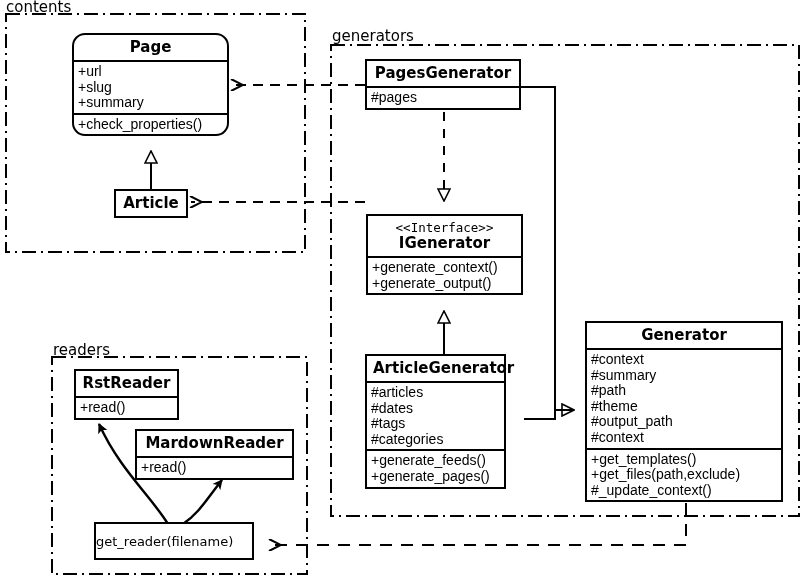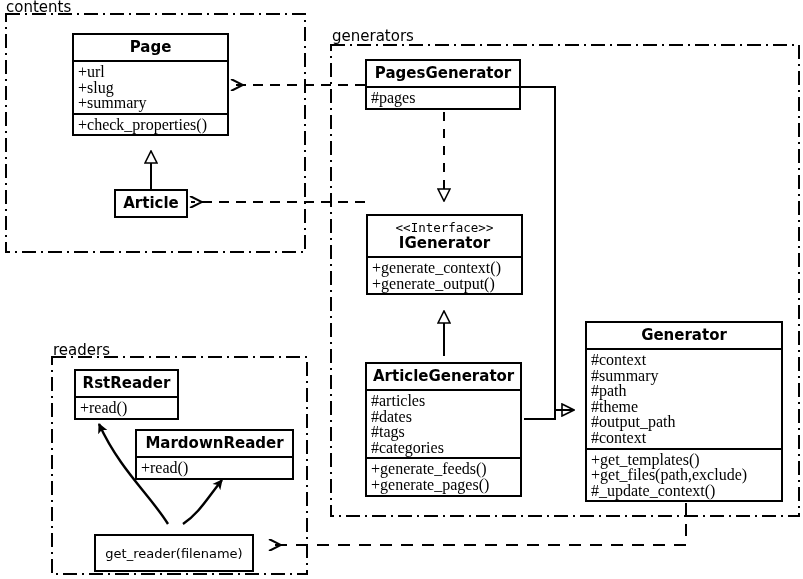"Page" div.cls { border-radius: none -> 13px }
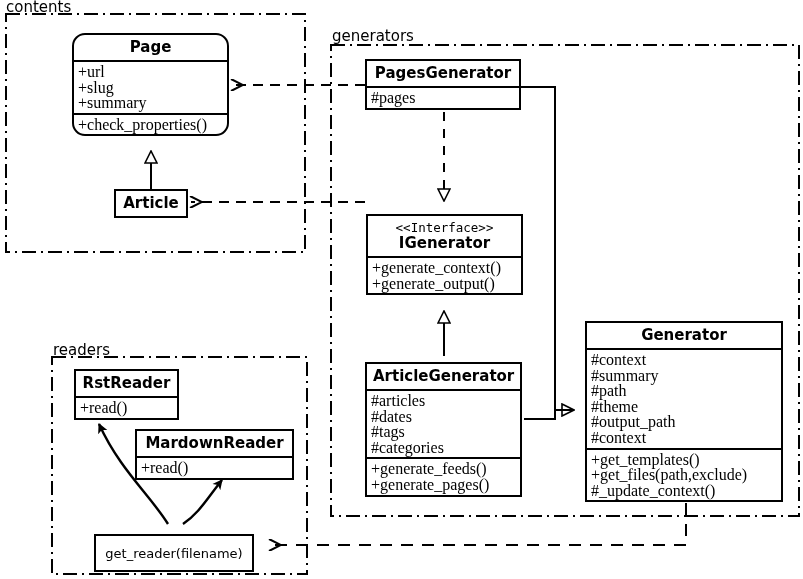"+url" .cls .row { font-family: Liberation Serif, serif -> Liberation Sans, sans-serif; font-size: 16px -> 14px }
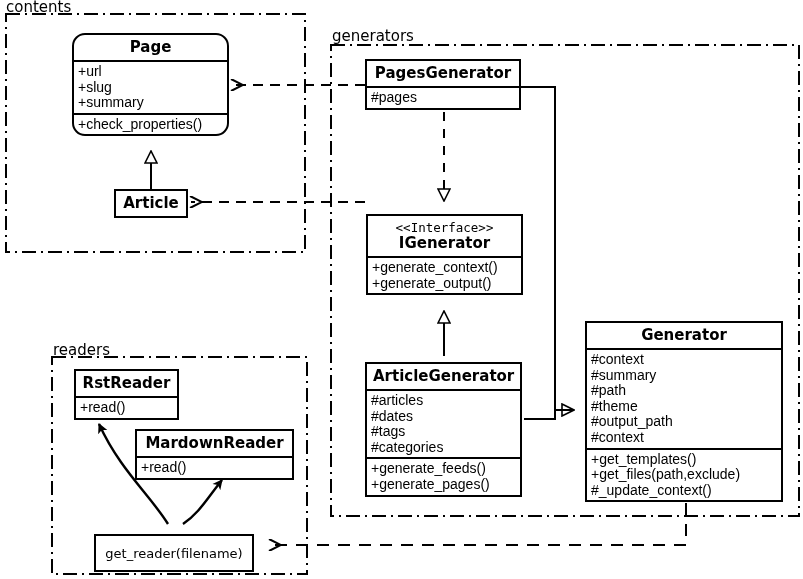"ArticleGenerator" div.cls { margin-top: 8px -> none; width: 157px -> 141px }
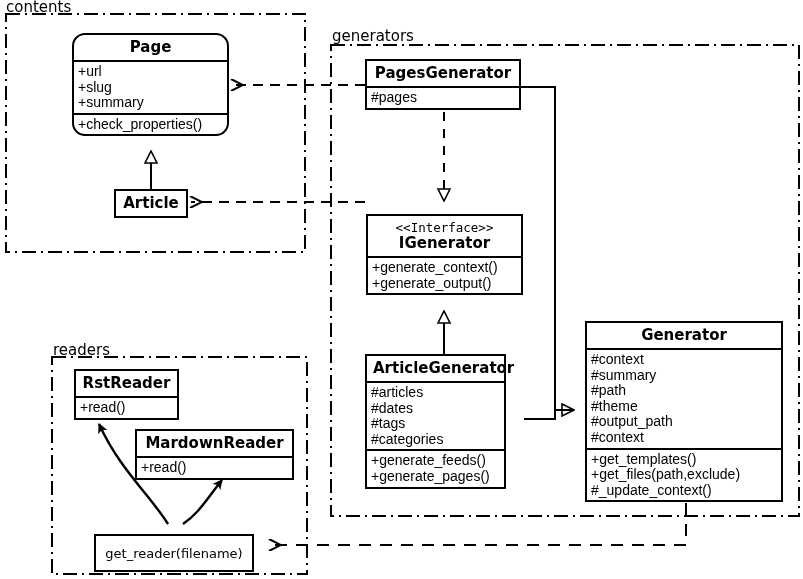"get_reader(filename)" .cls.plain { justify-content: center -> flex-start; margin-top: 12px -> none }
